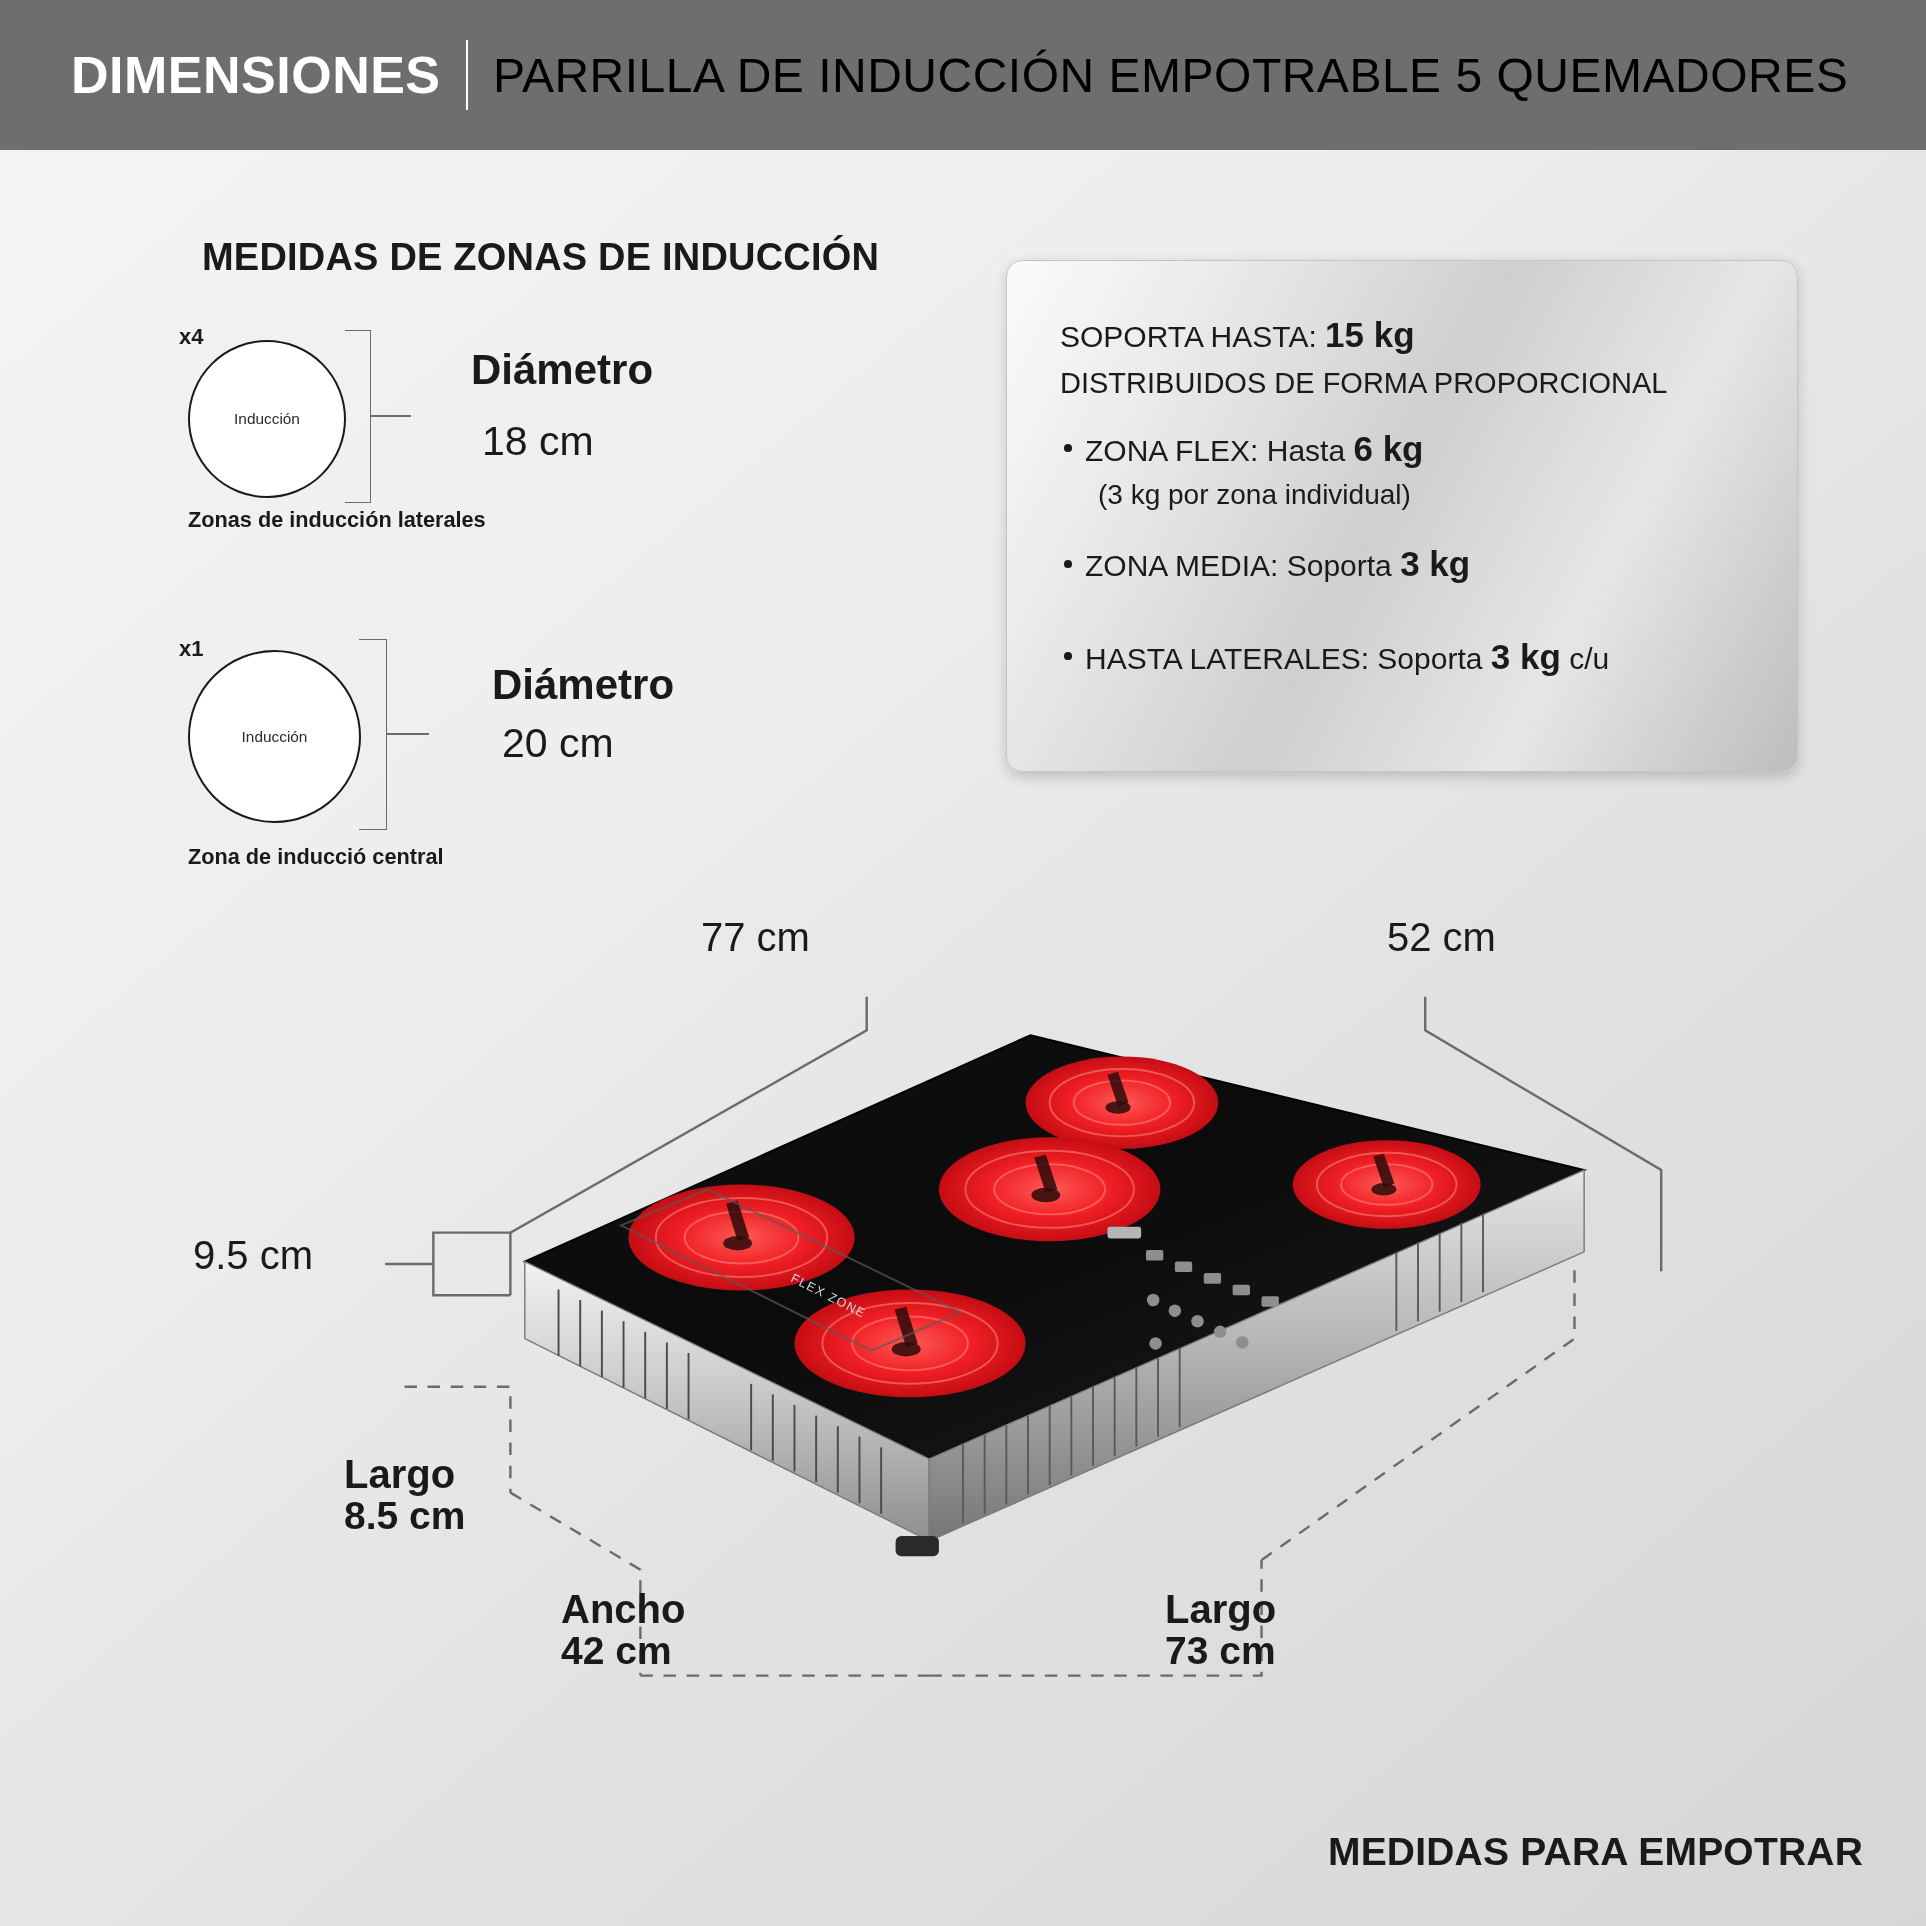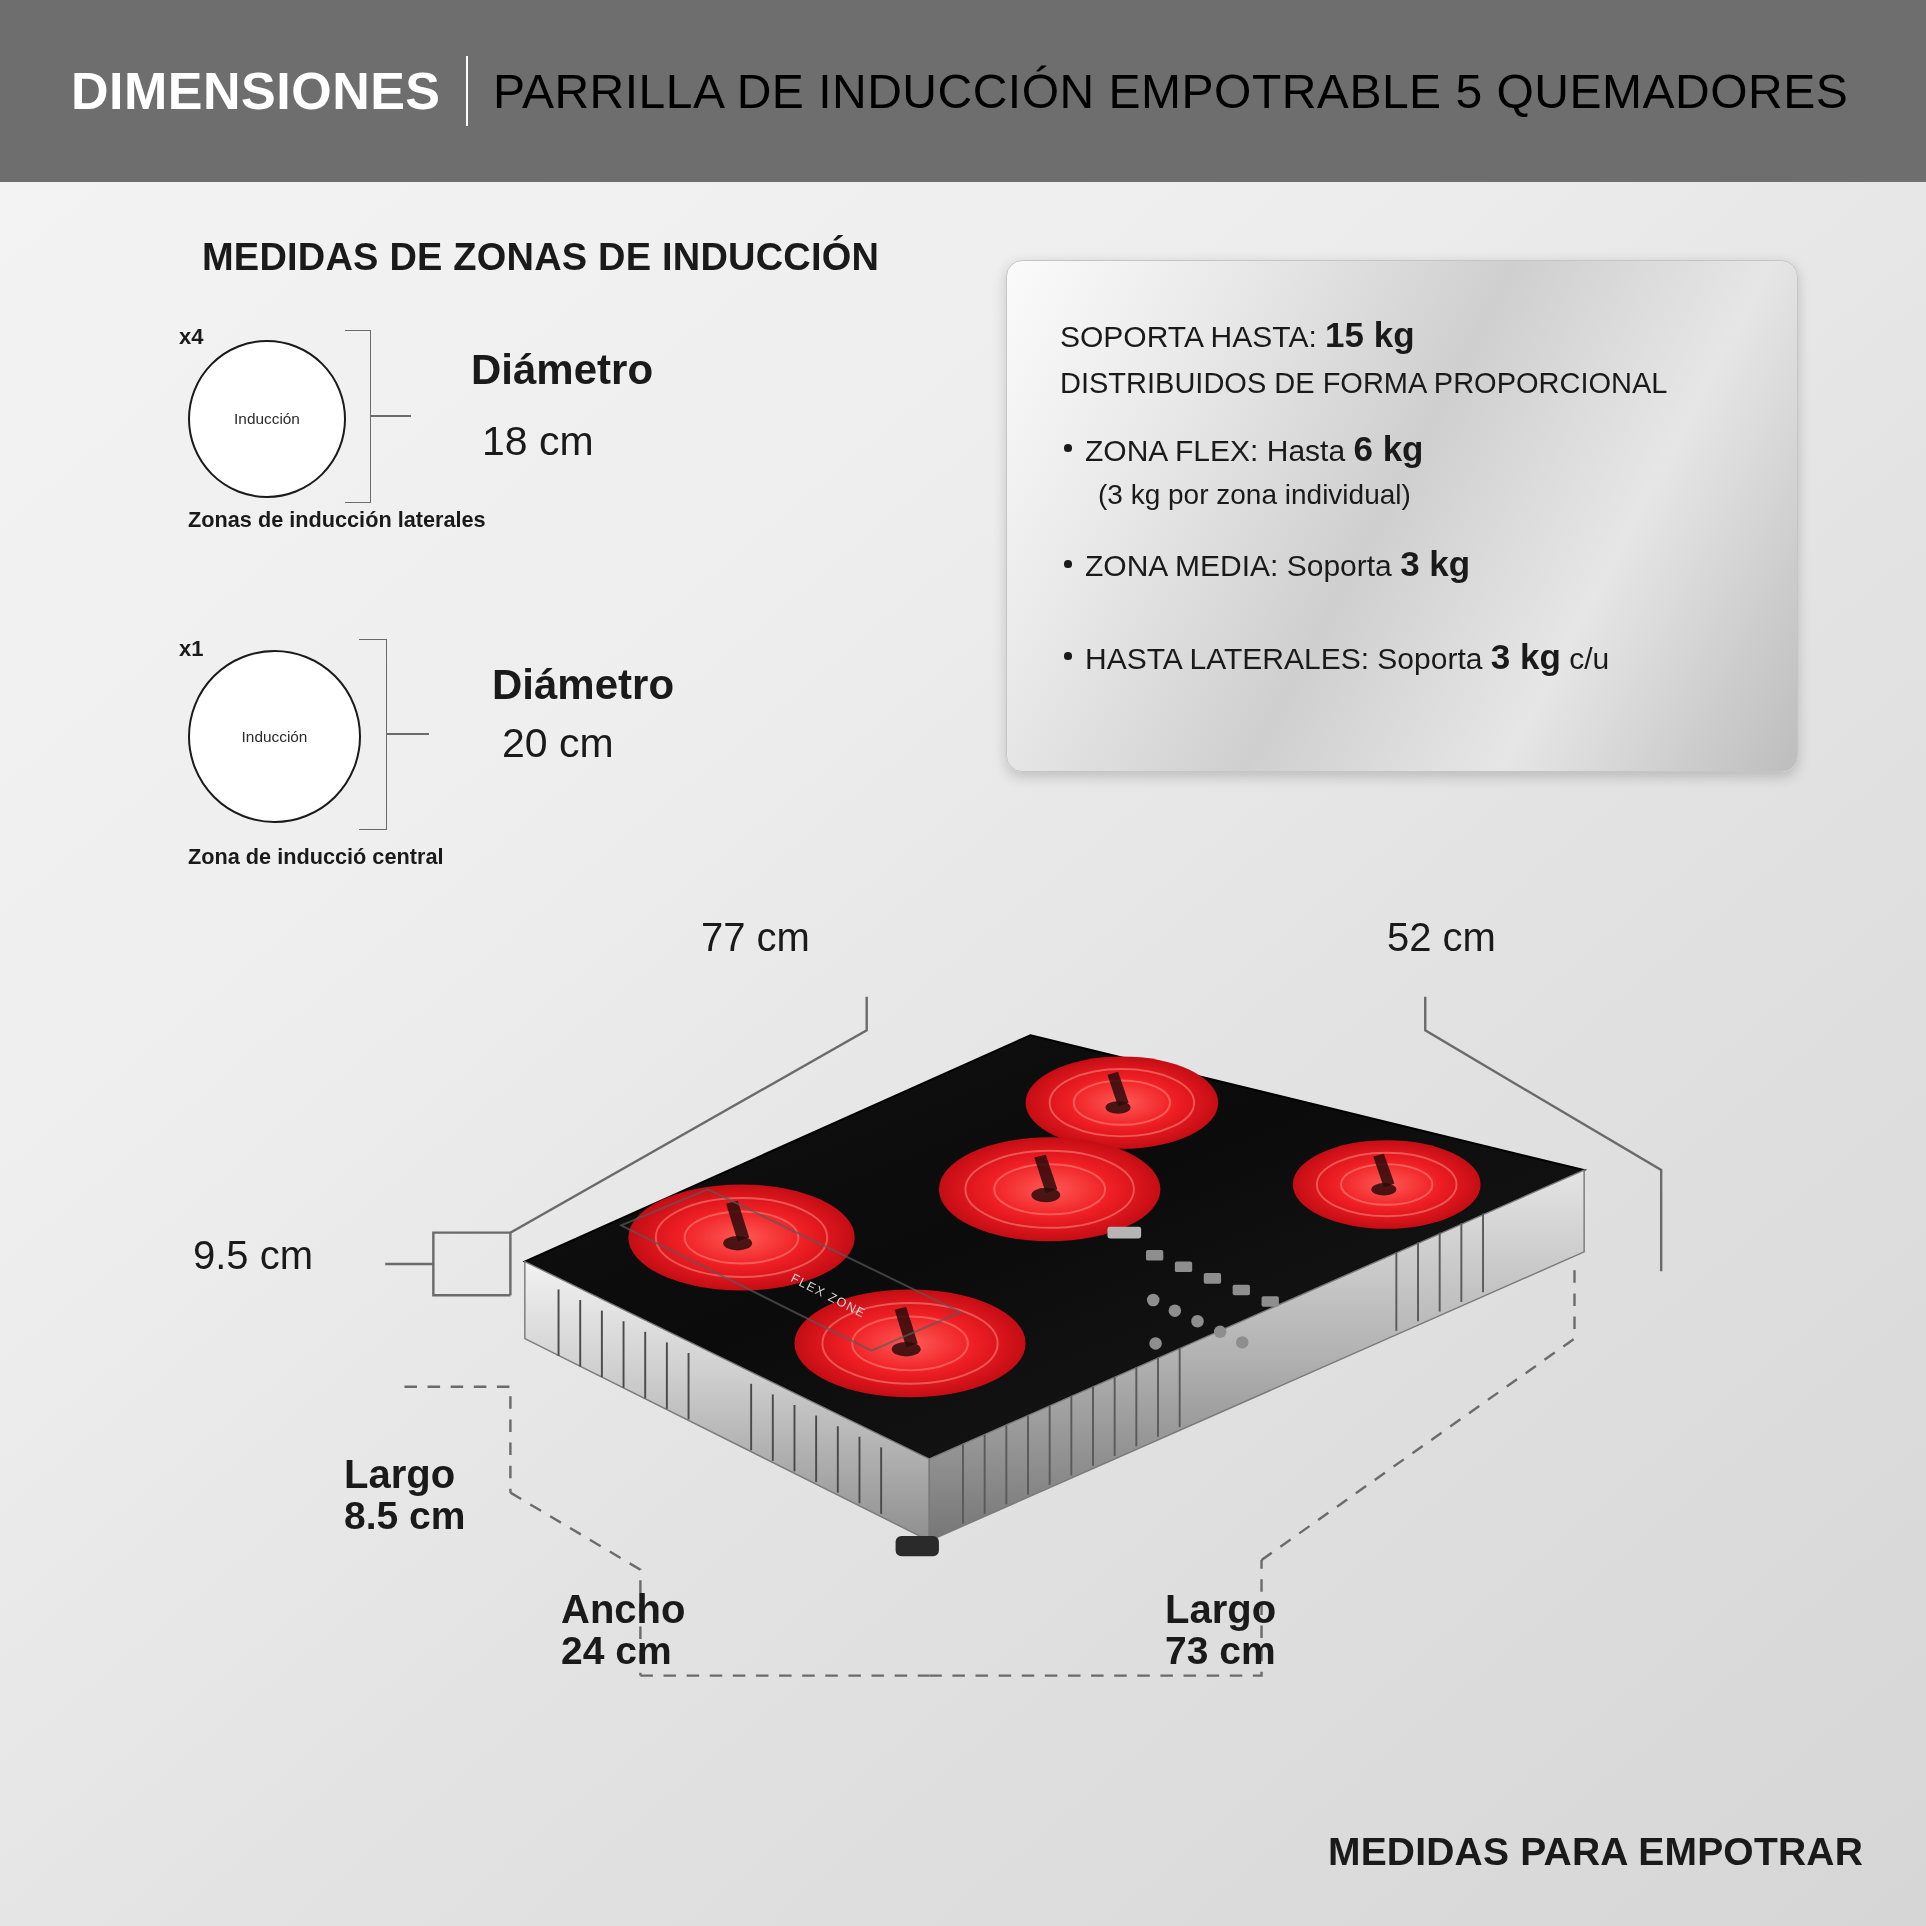"DIMENSIONES" .header { height: 182px -> 150px }
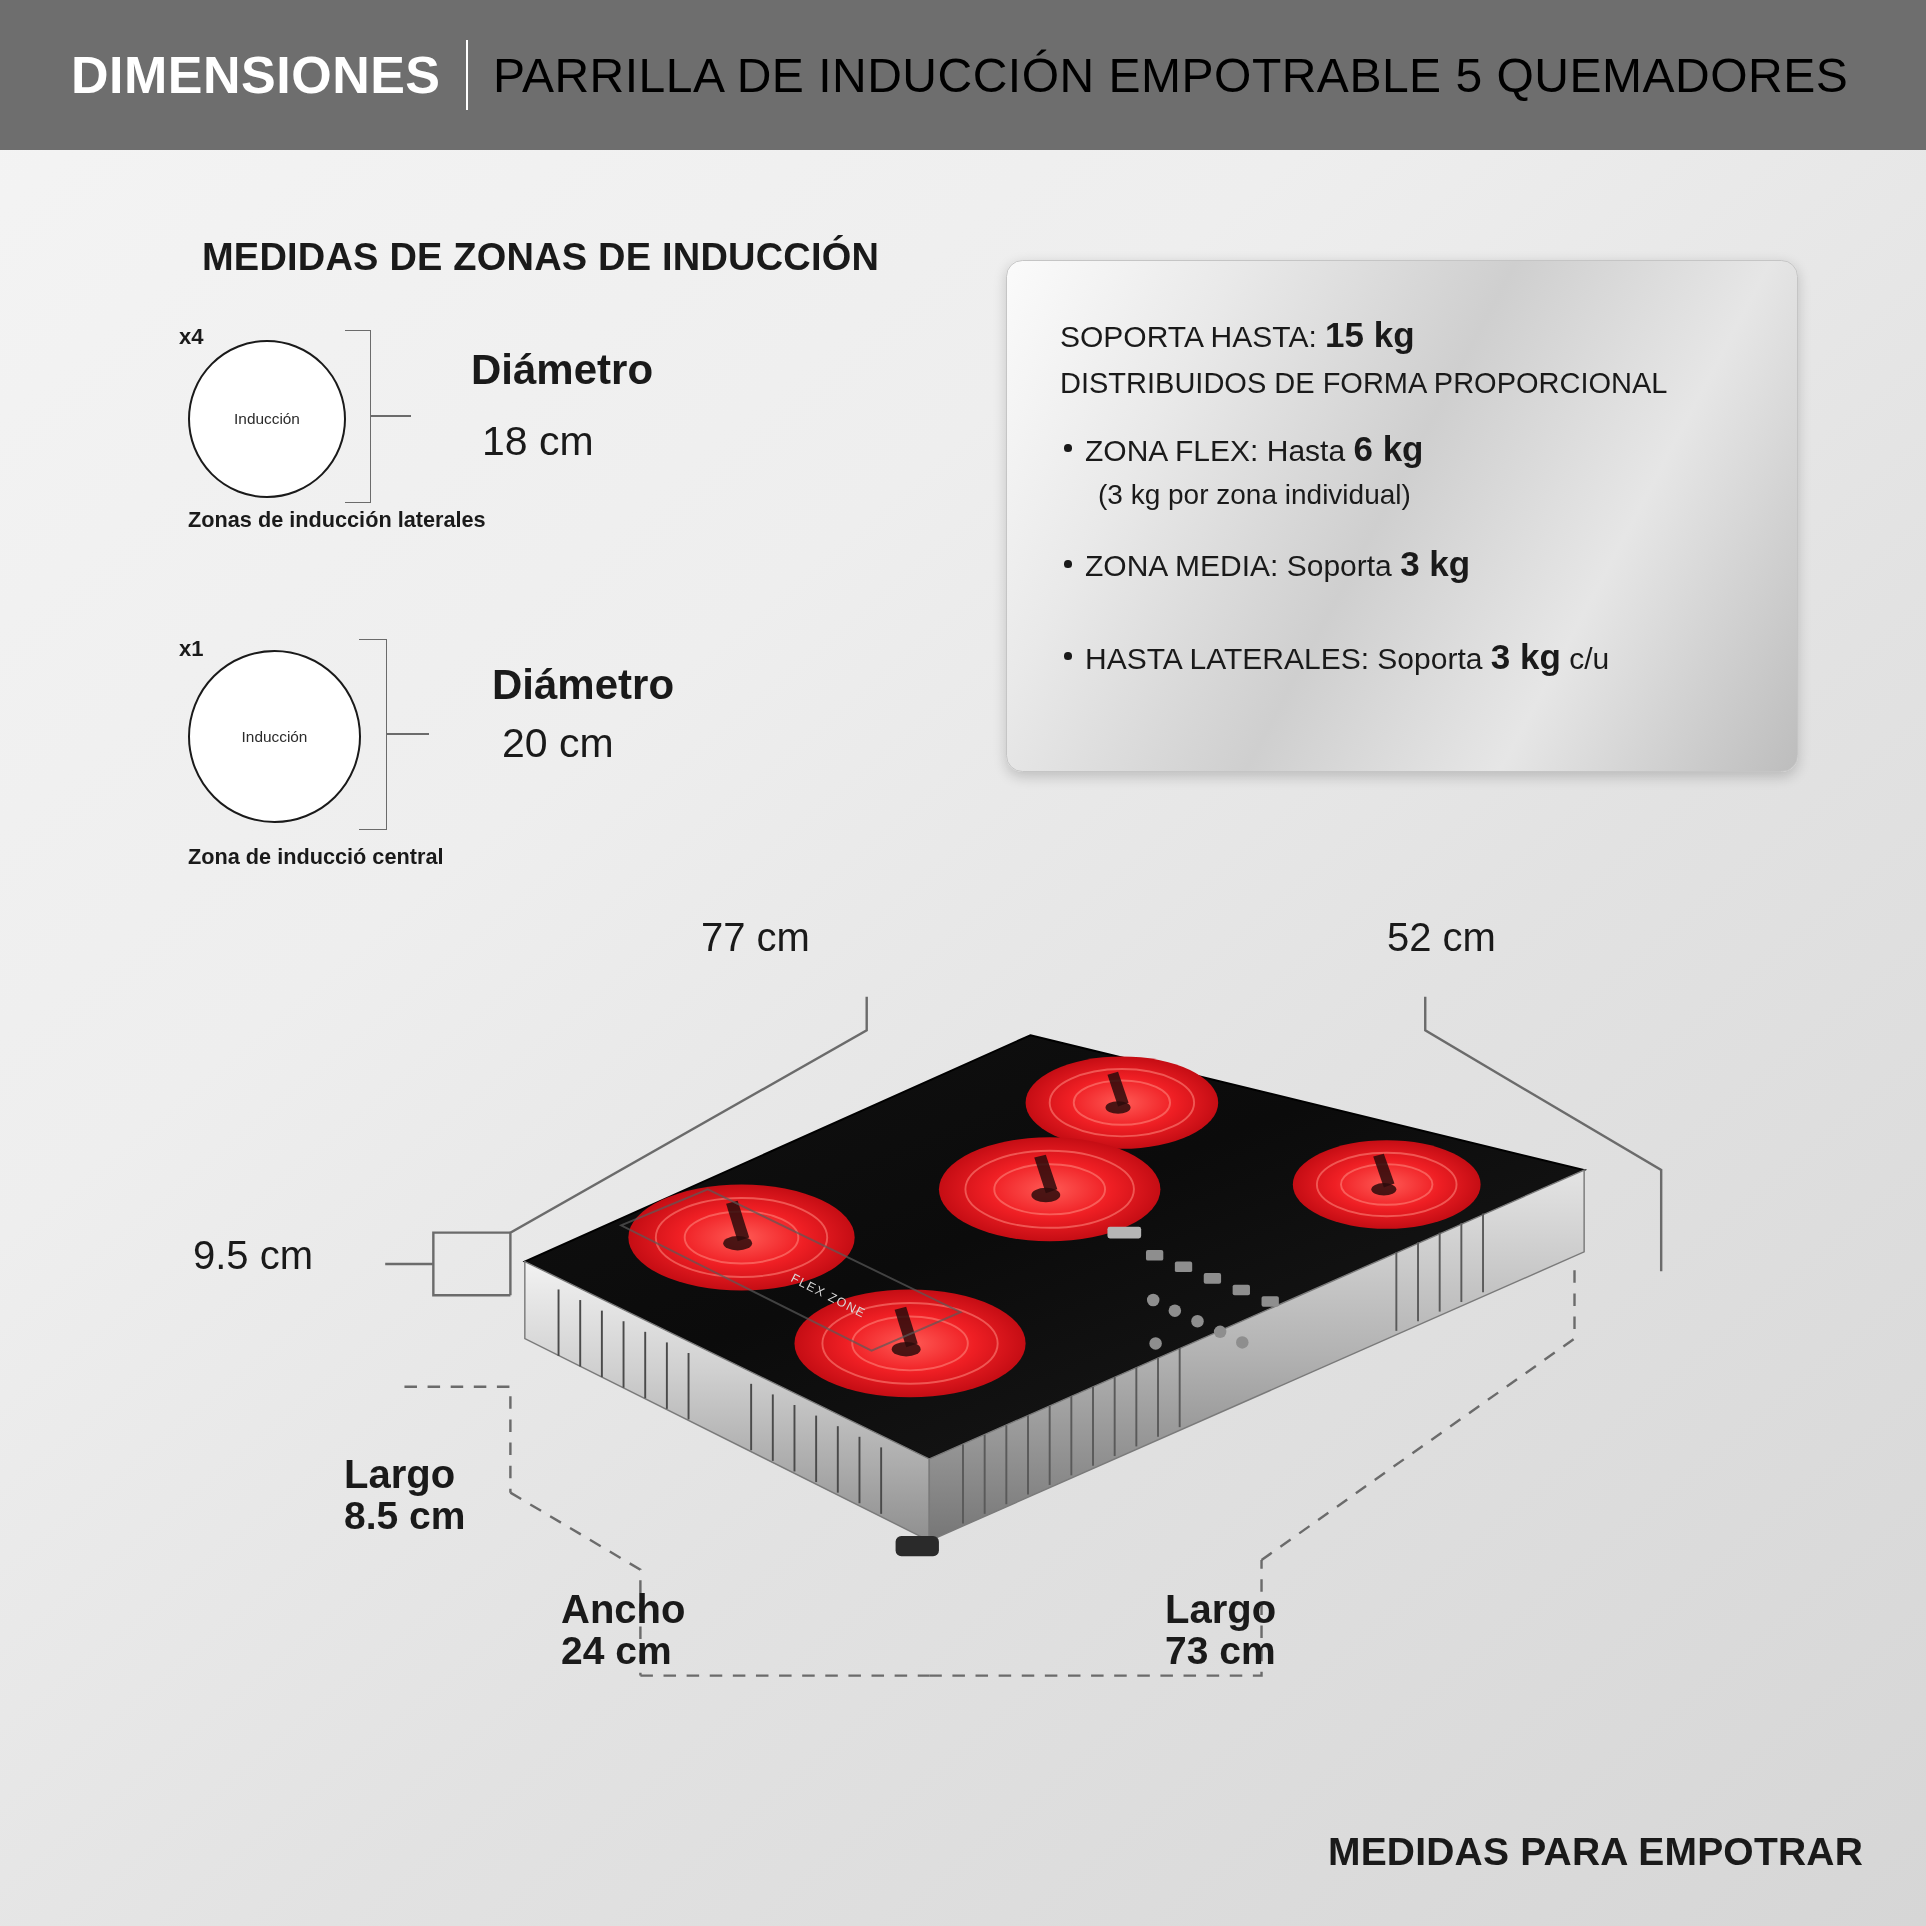"24 cm" span.val { text: 24 -> 42 }
